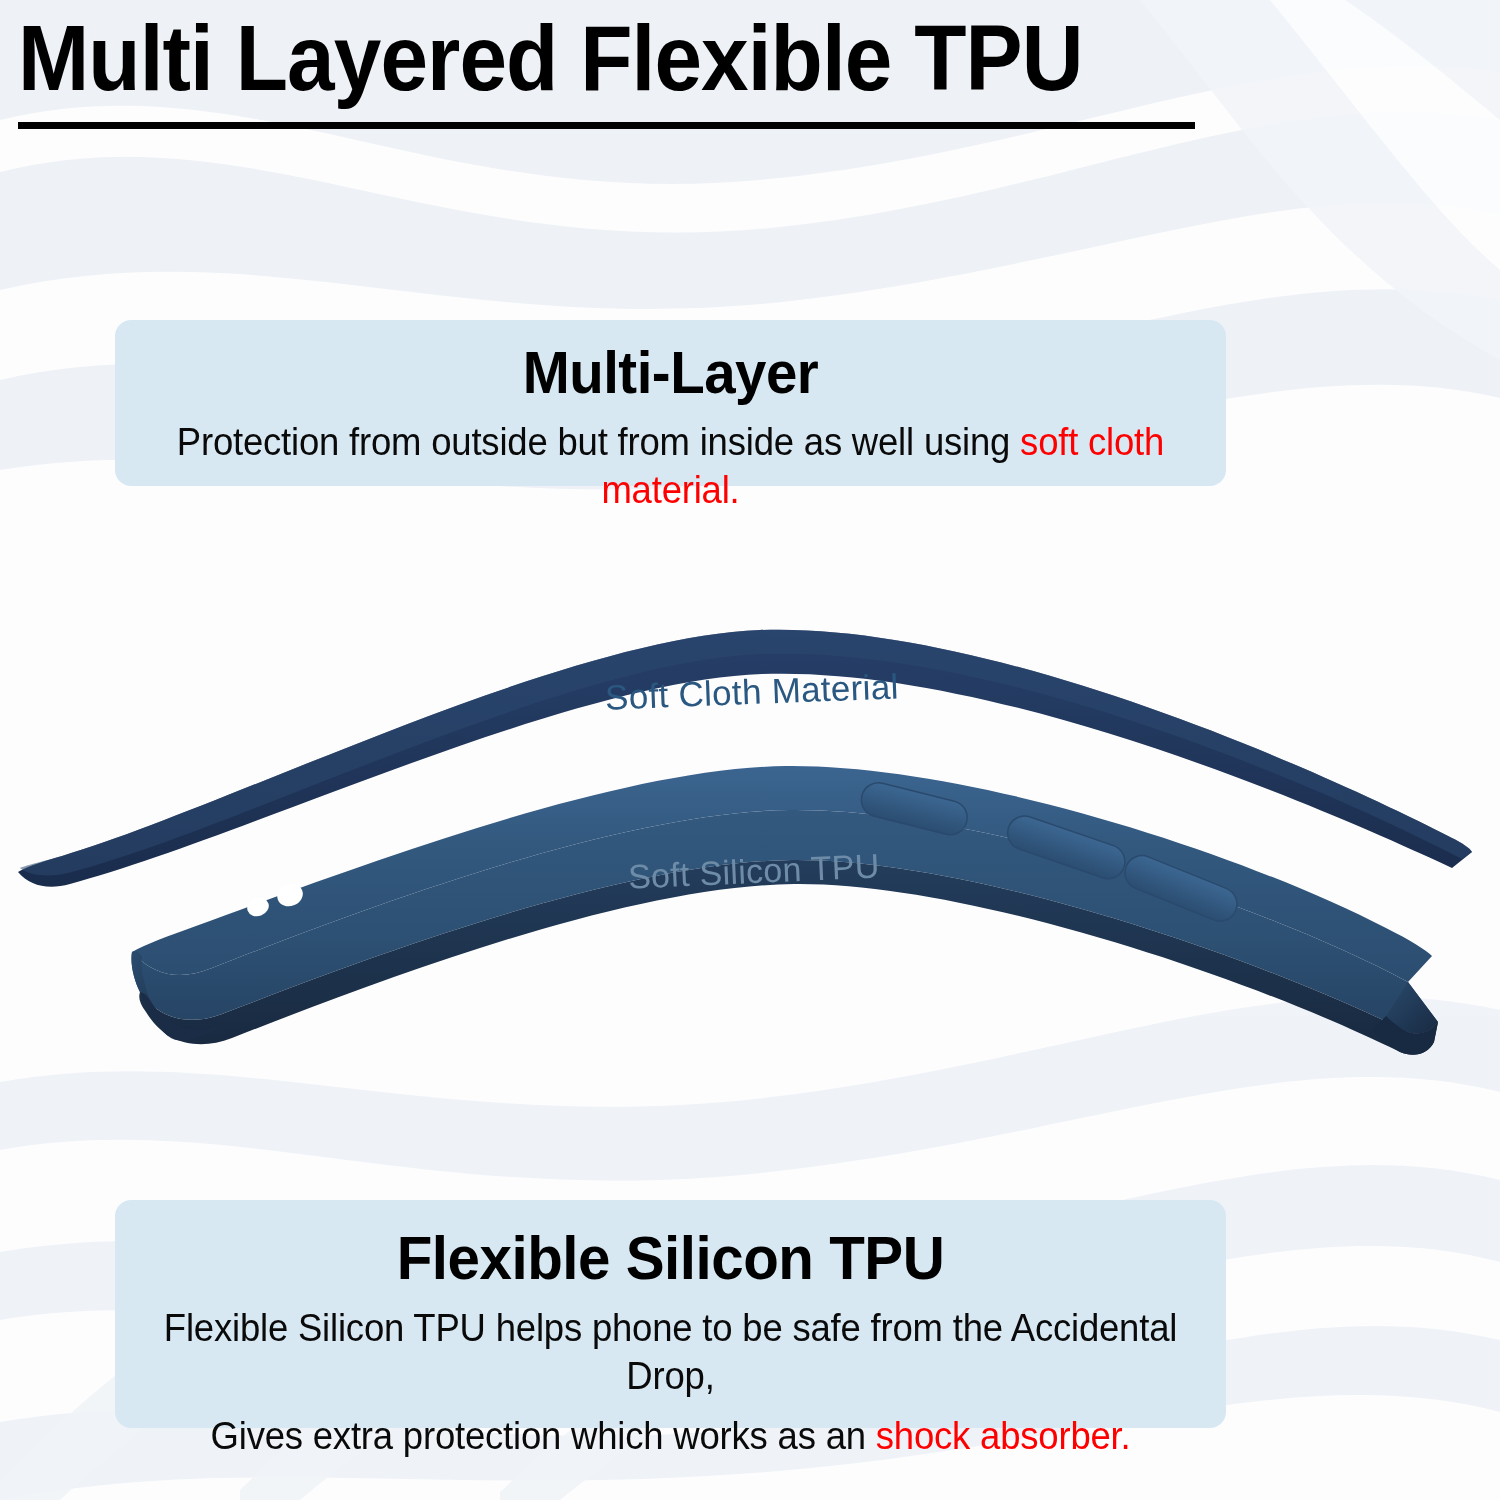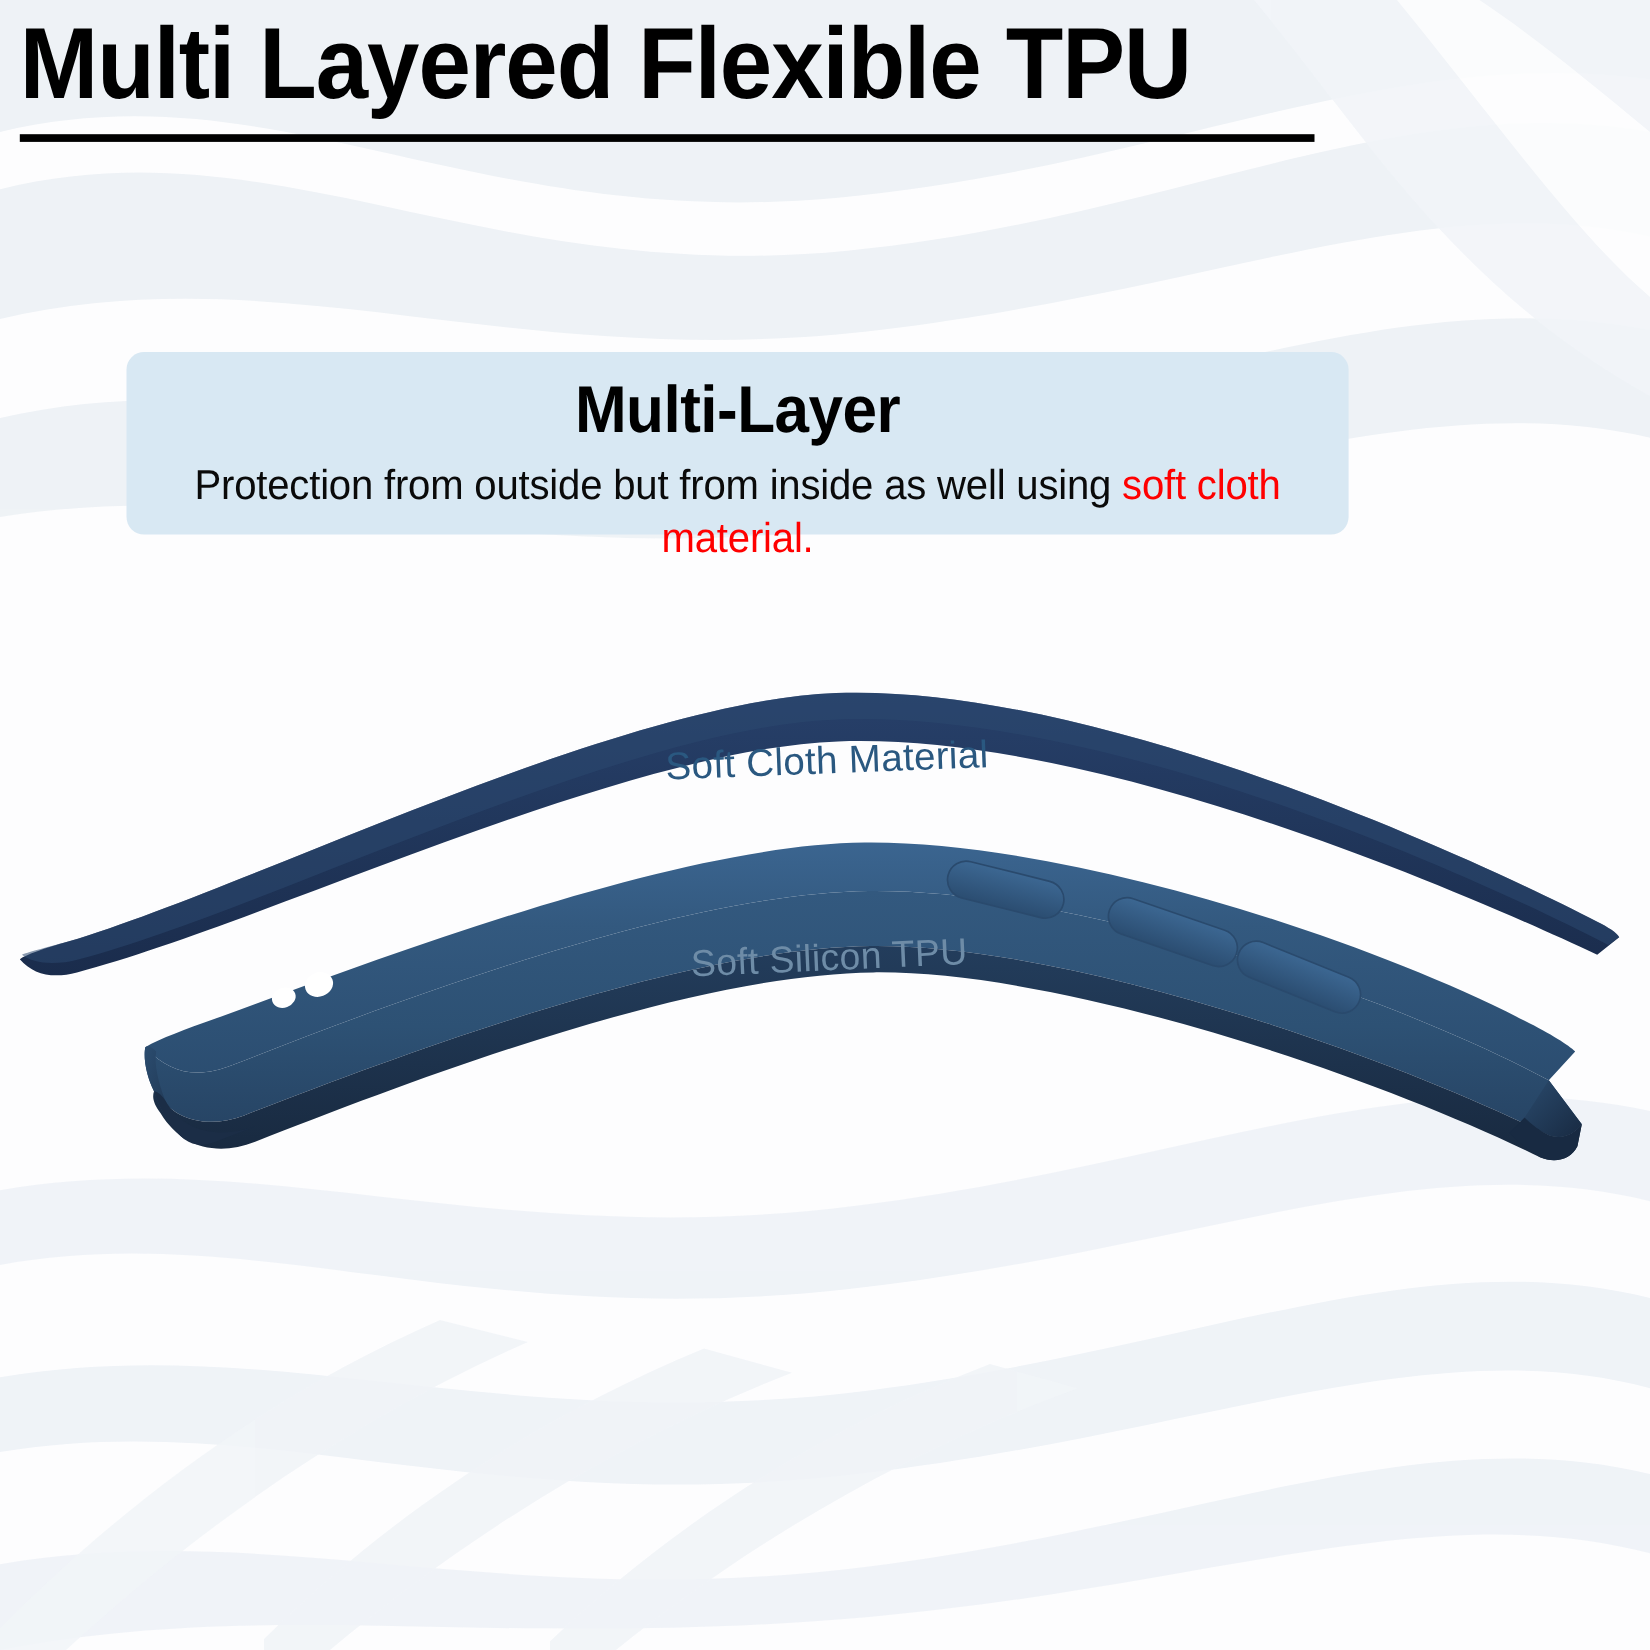"Flexible Silicon TPU" div.card { html: none -> <div> <div>Flexible Silicon TPU</div> <div>Flexible Silicon TPU helps phone to be safe from the Accidental Drop,</div> <div> <span>Gives extra protection which works as an </span><span>shock absorber.</span> </div> </div> }
